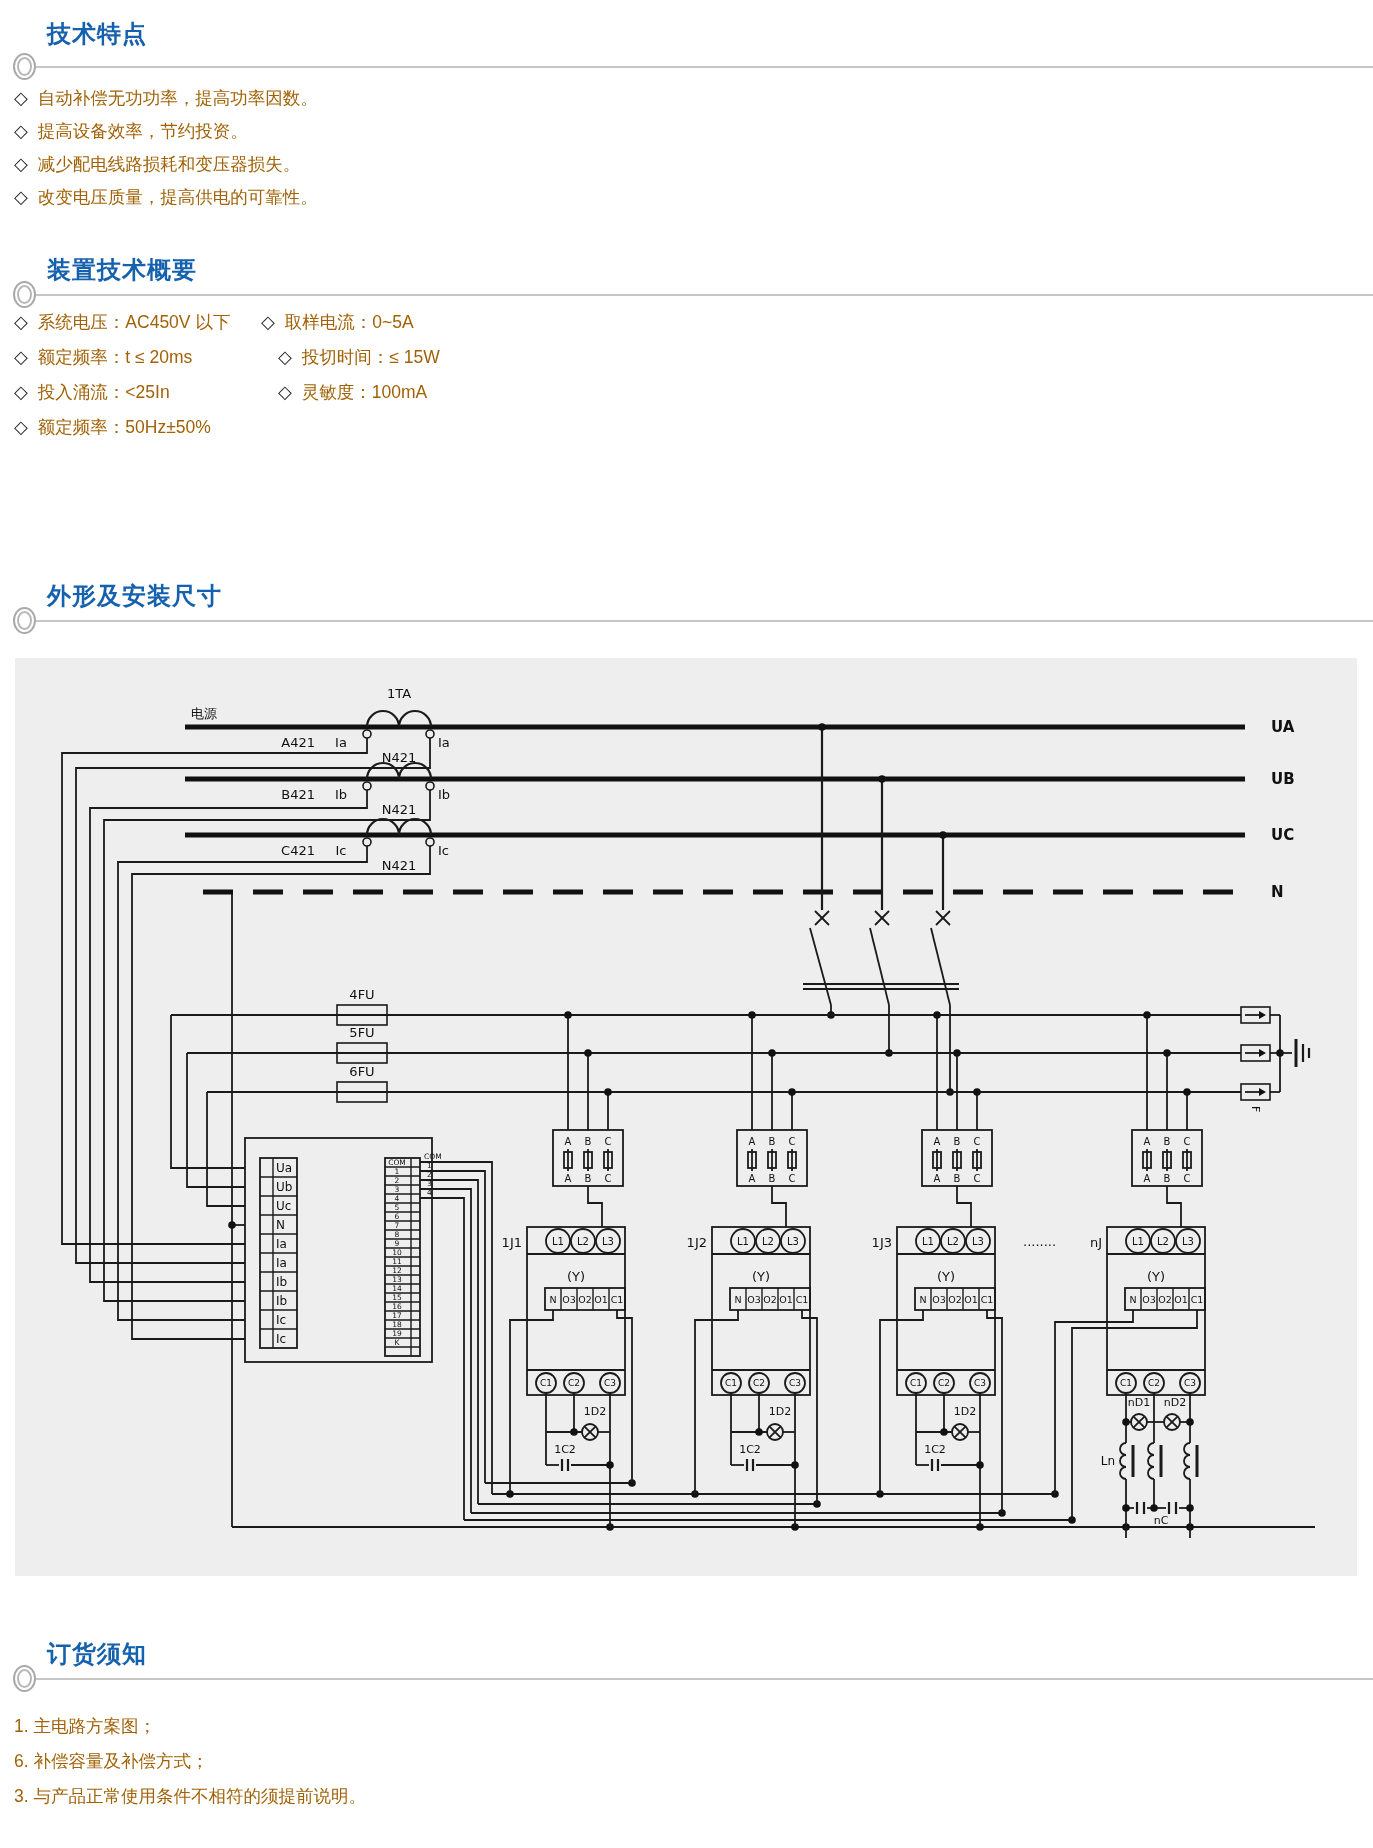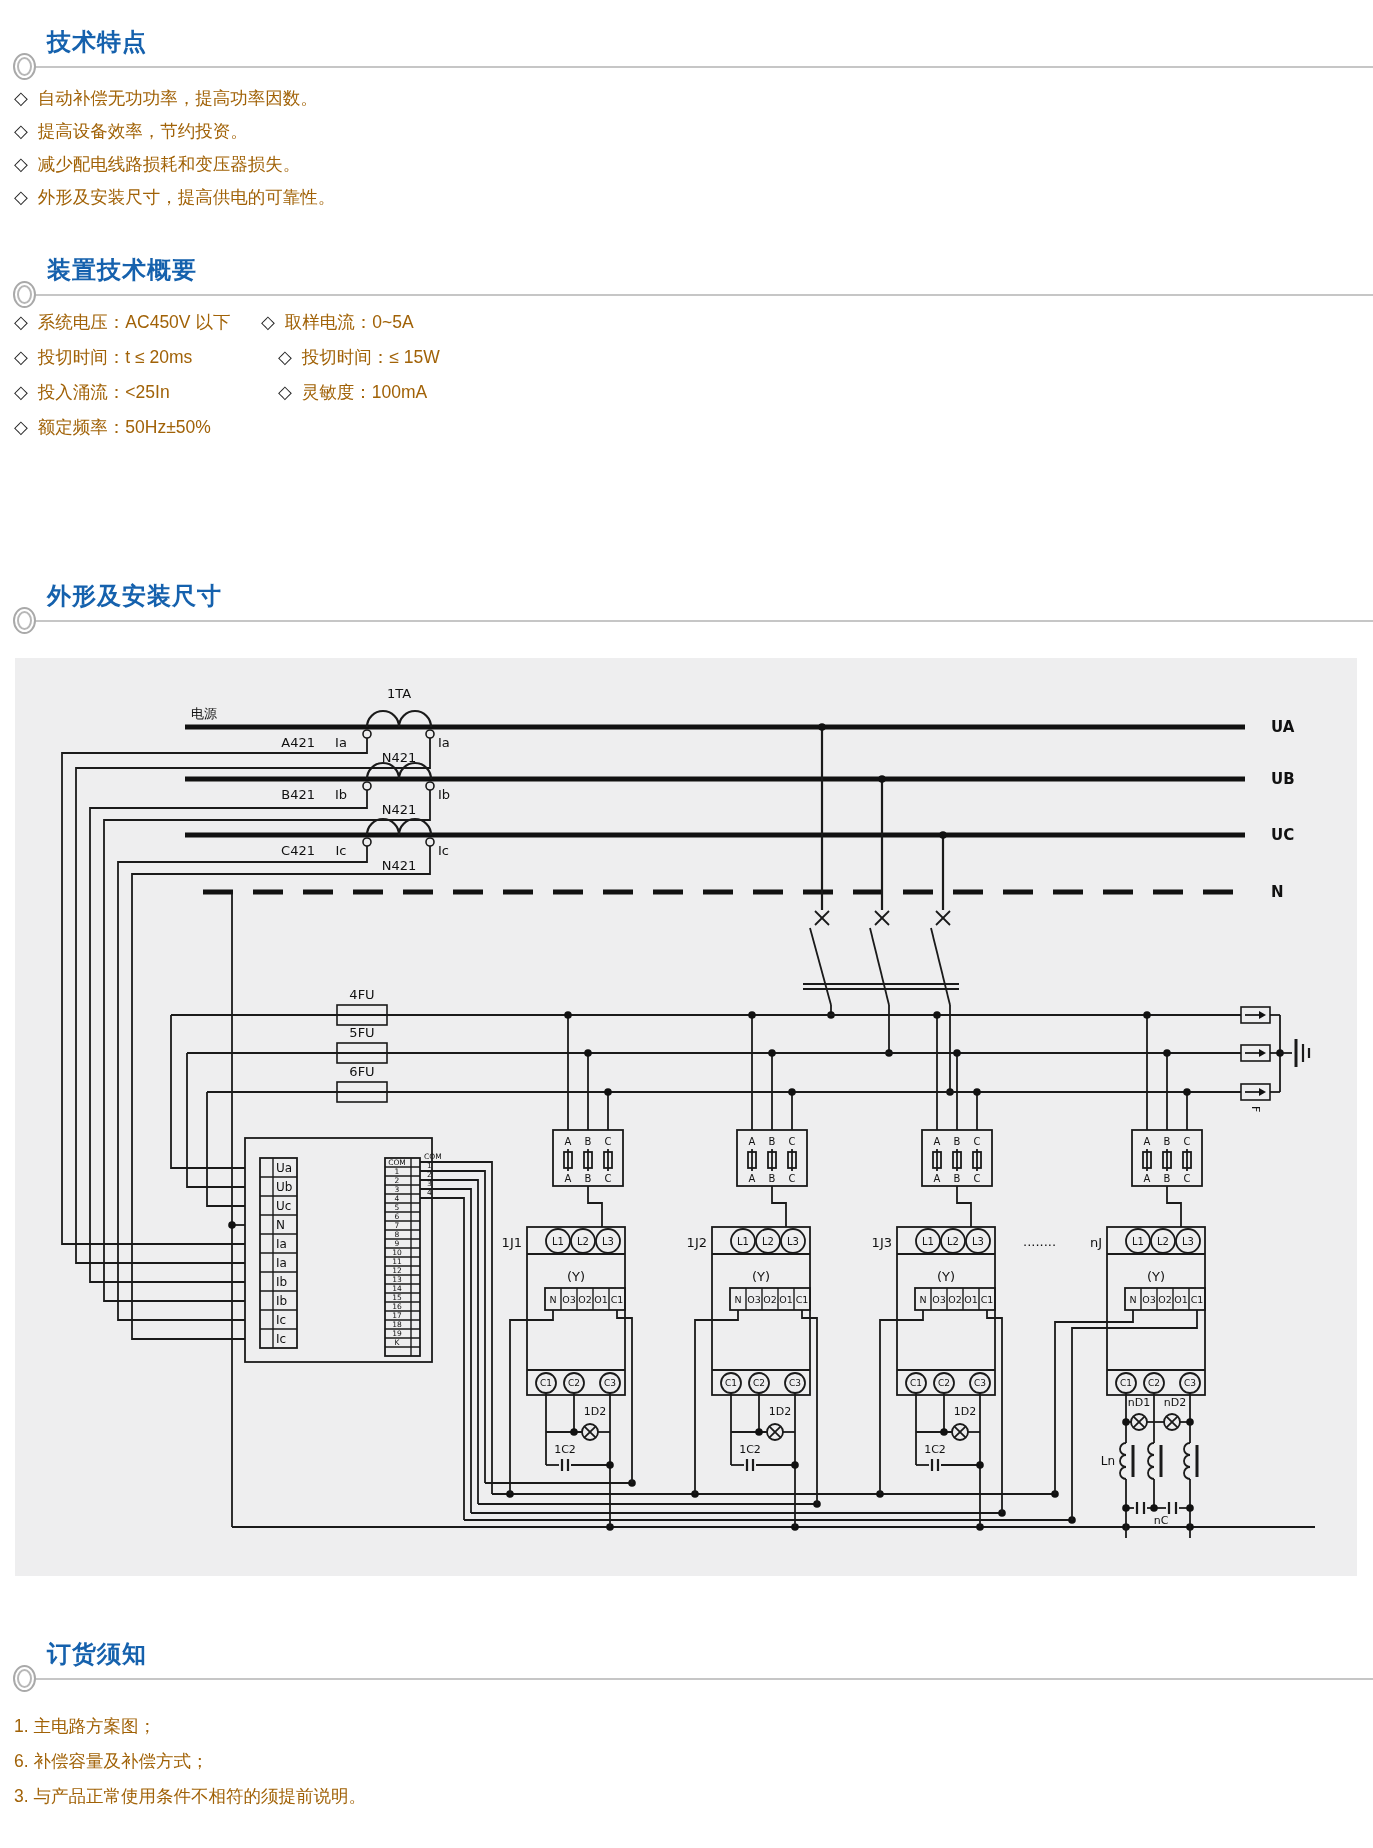"技术特点" div.hd-title { top: 26px -> 18px }
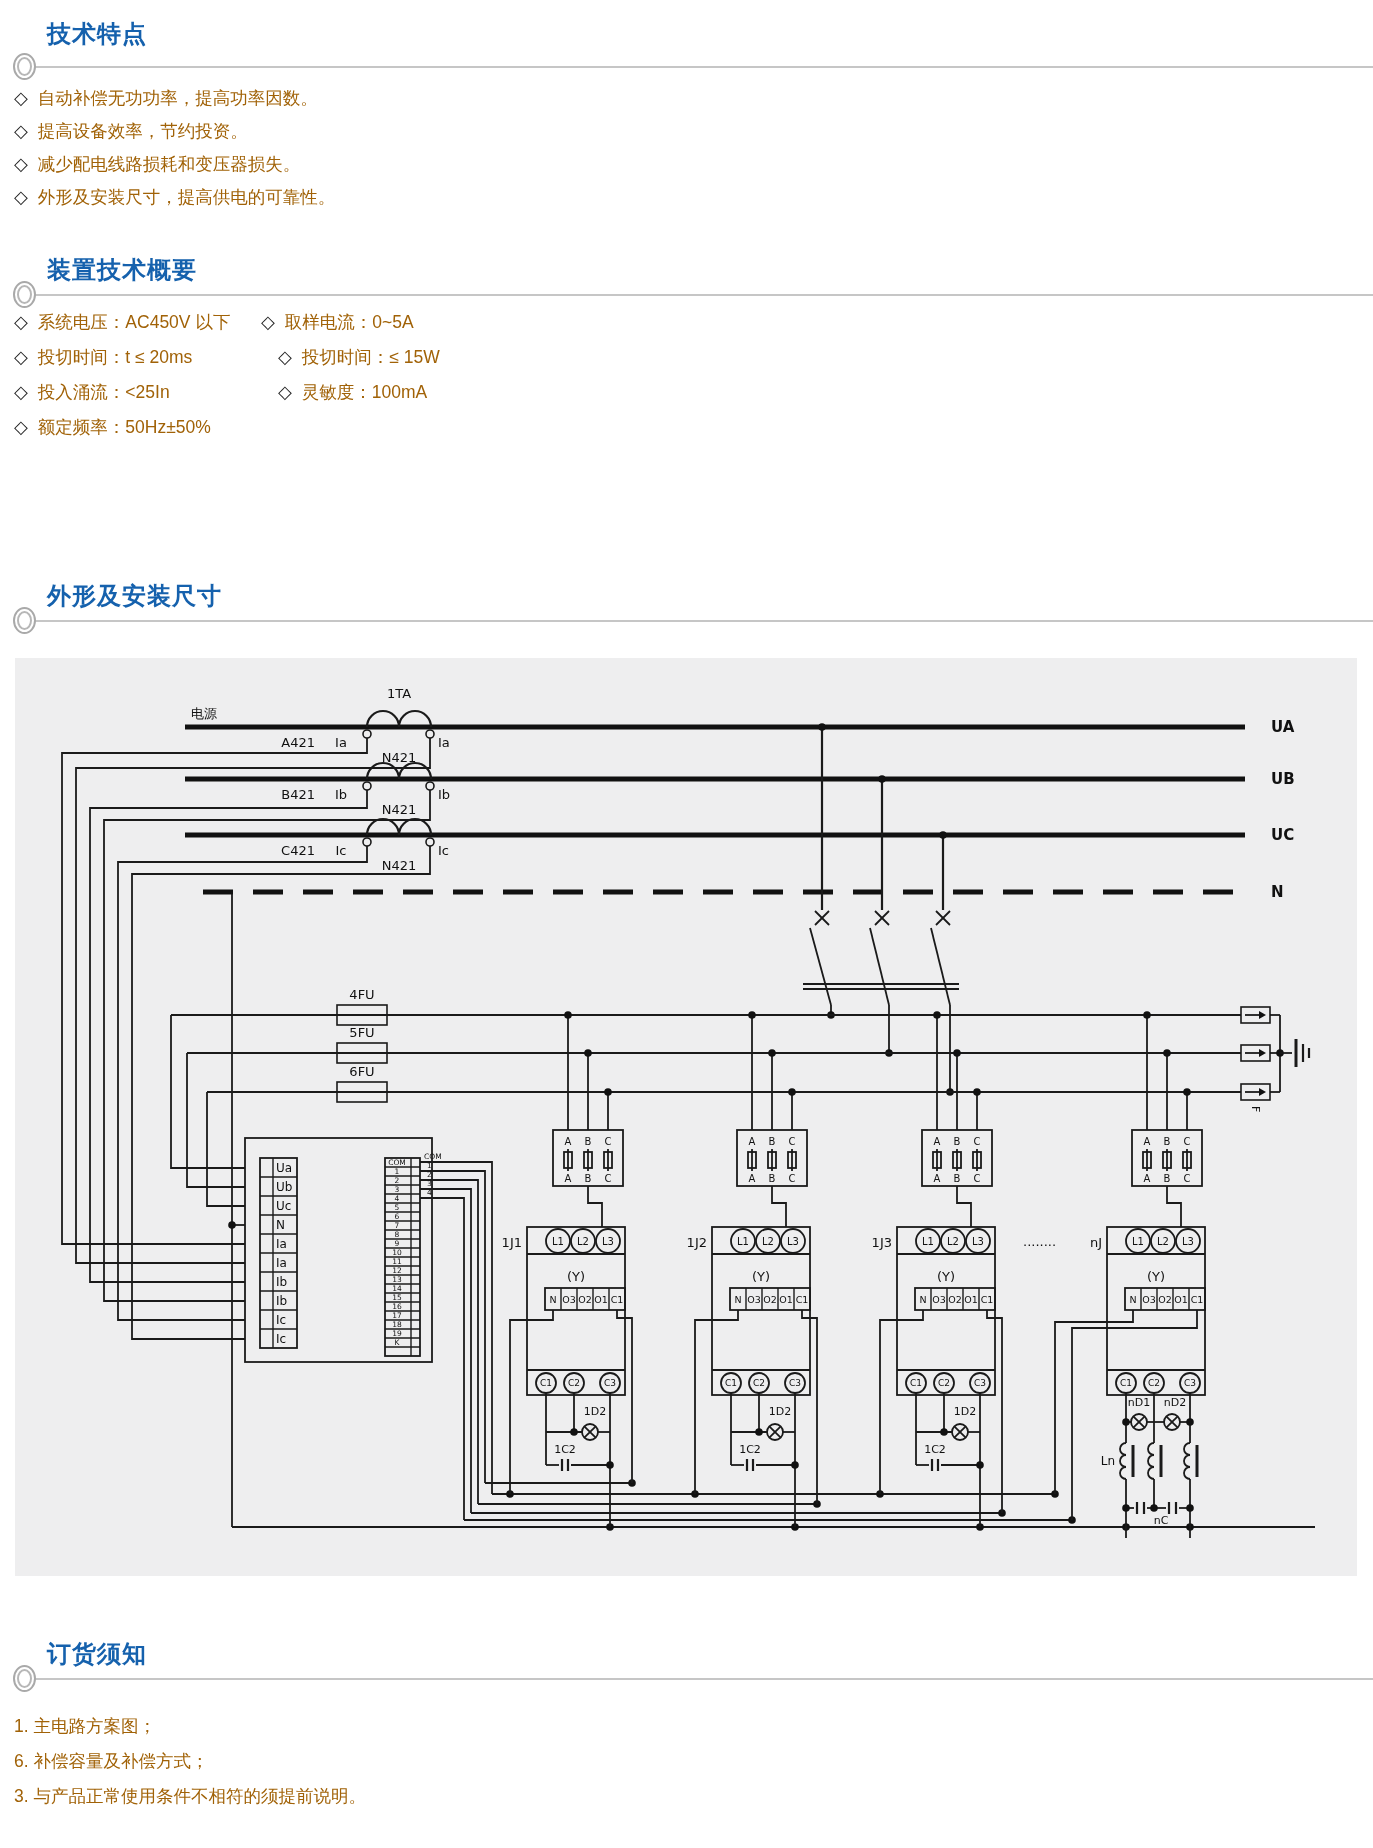"外形及安装尺寸，提高供电的可靠性。" div.item { text: 外形及安装尺寸 -> 改变电压质量 }
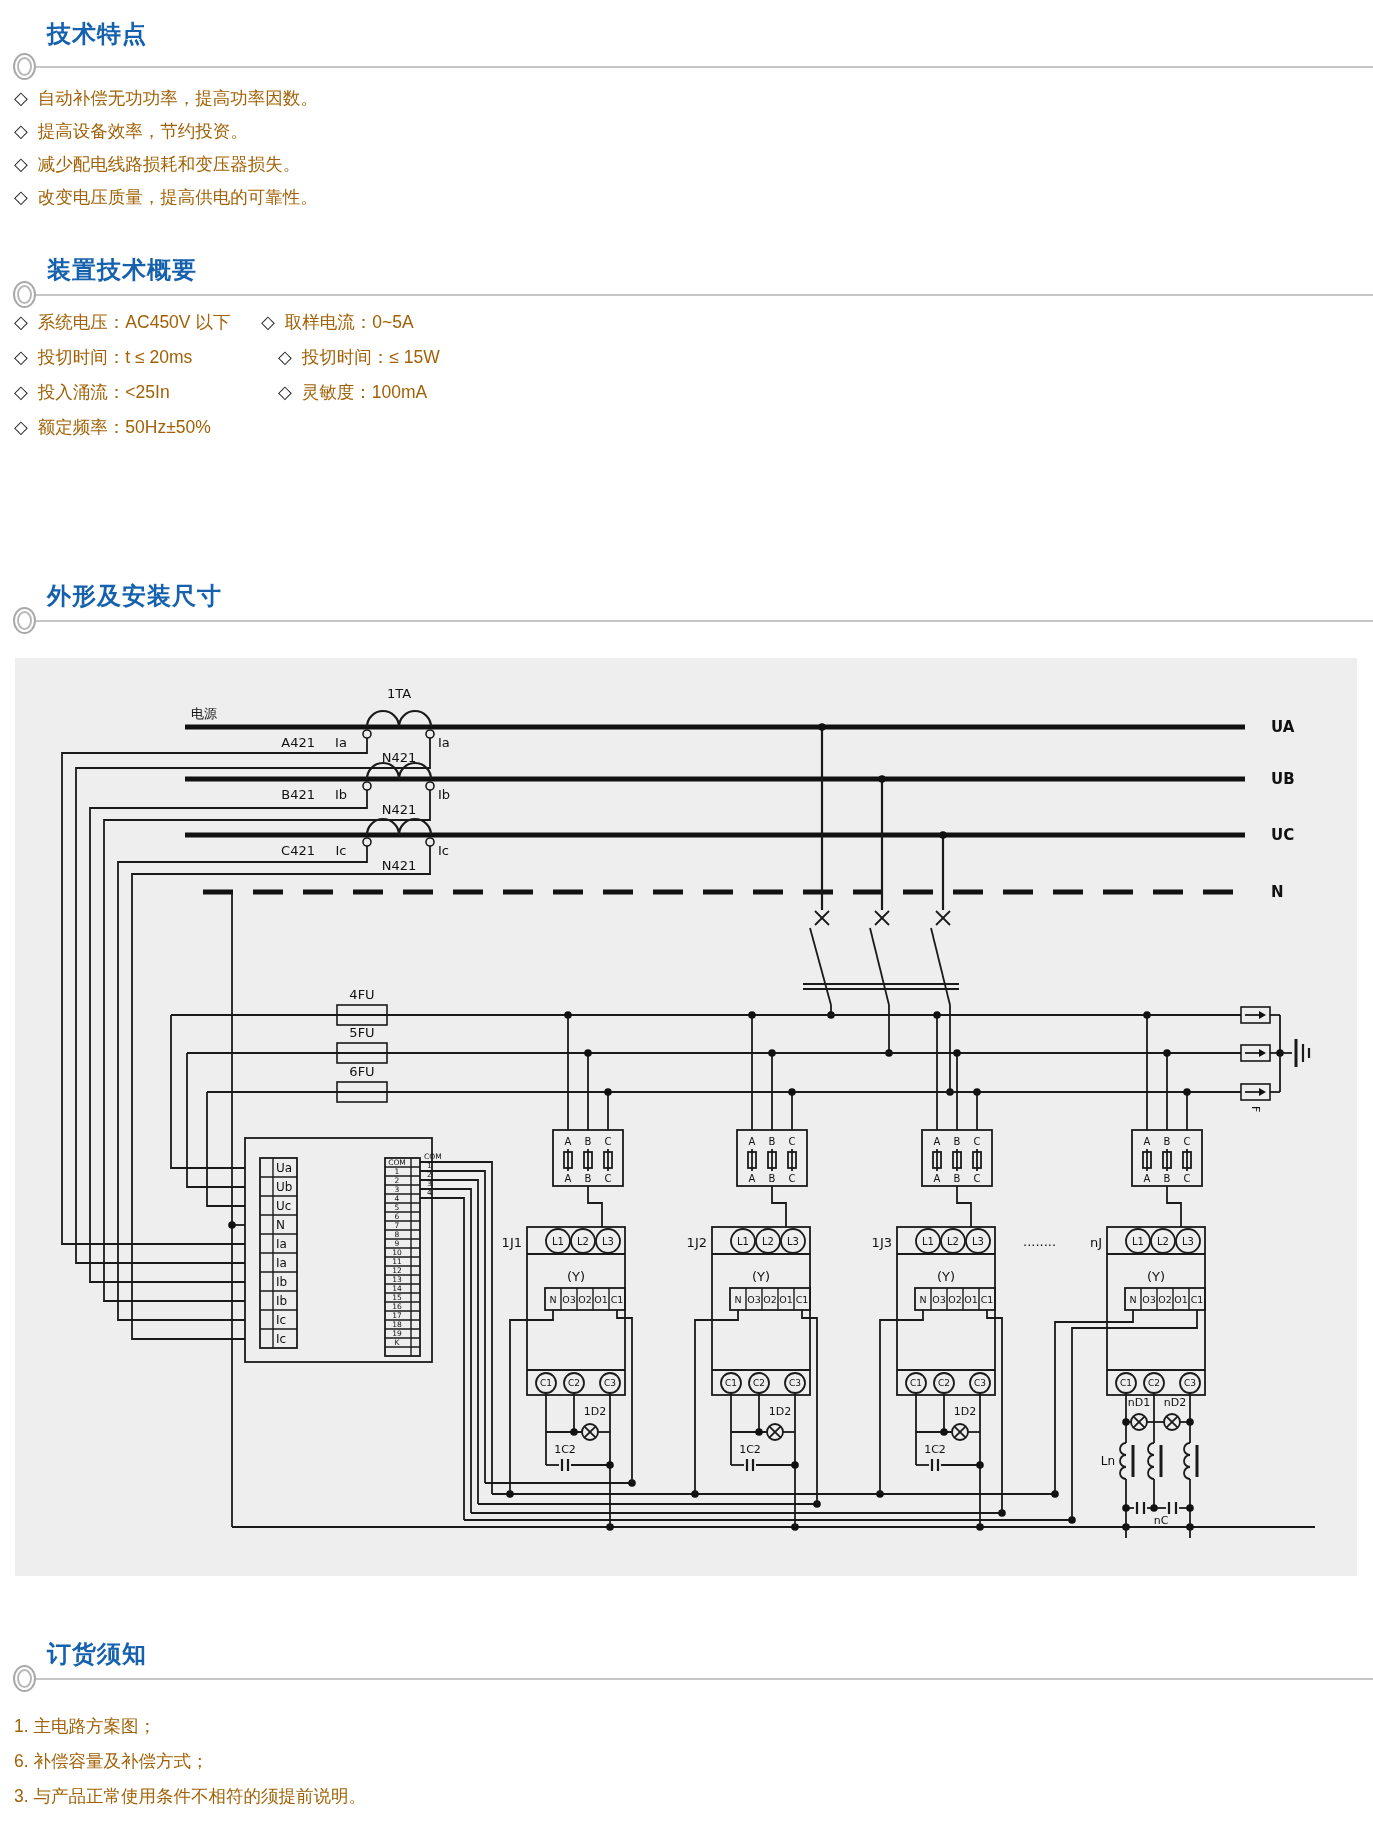"投切时间：t ≤ 20ms" div.item { text: 投切时间 -> 额定频率 }
